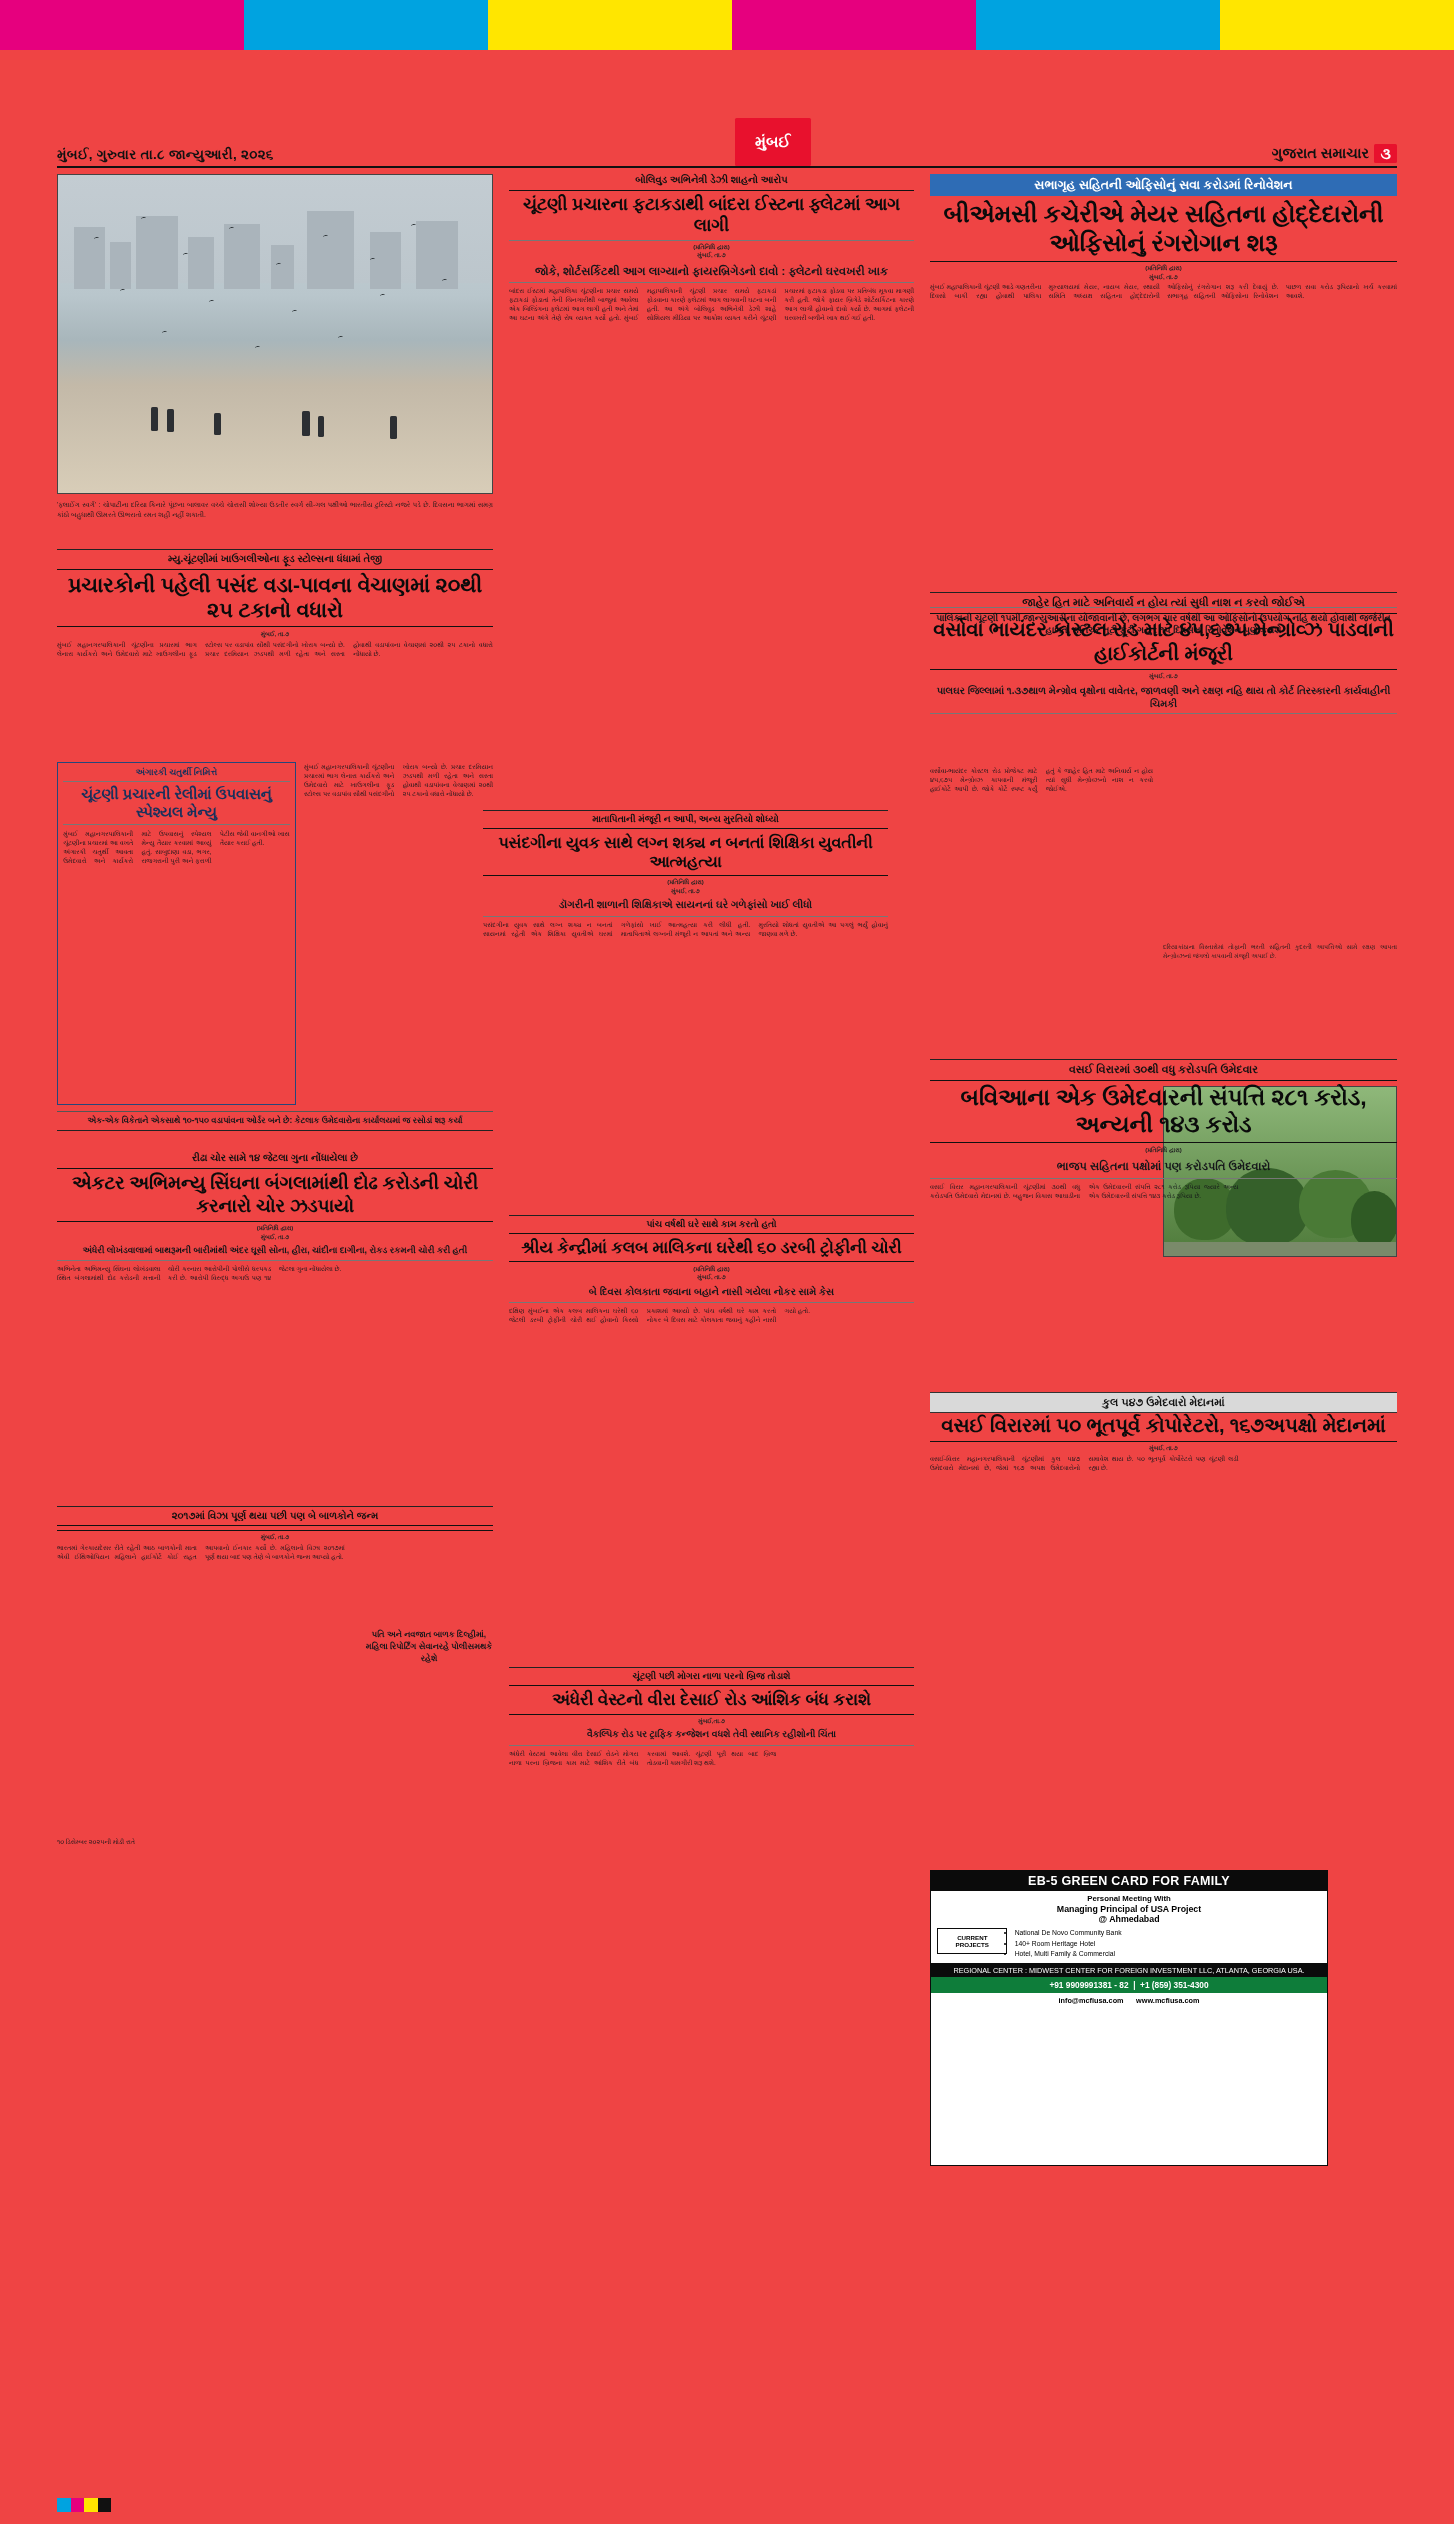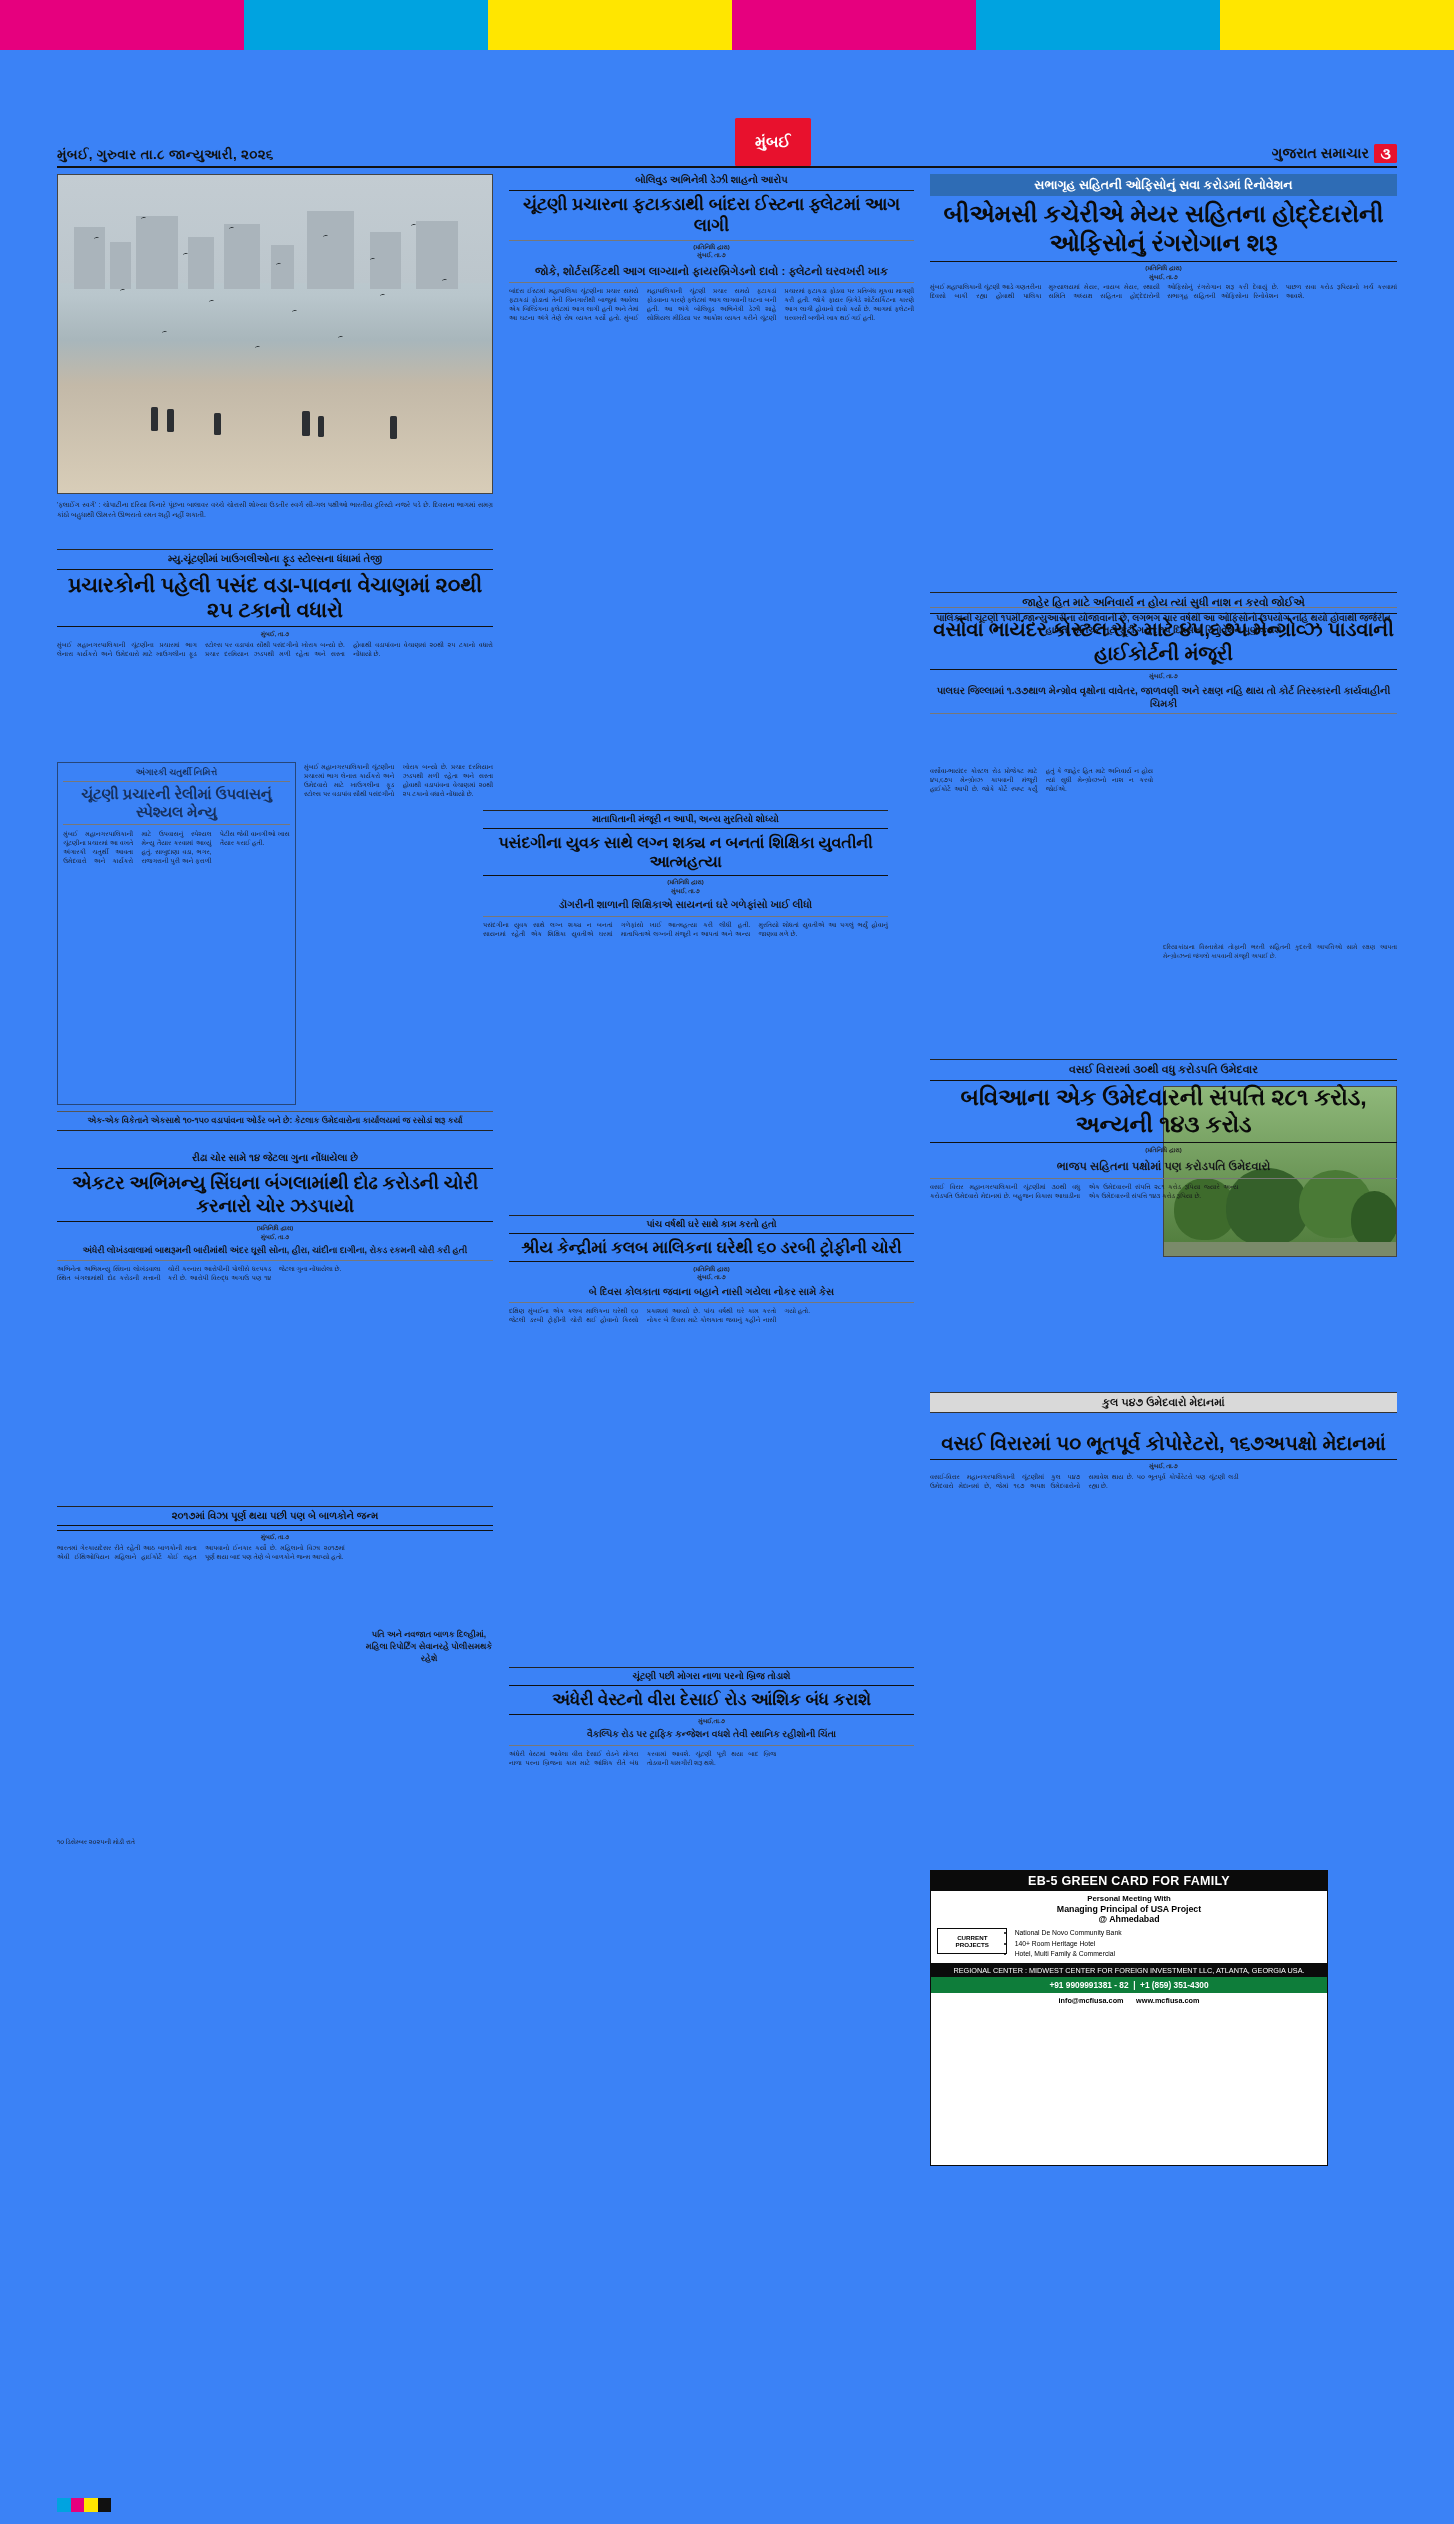"મુંબઈ, ગુરુવાર તા.૮ જાન્યુઆરી, ૨૦૨૬" .page { background: #3b82f6 -> #ef4444 }
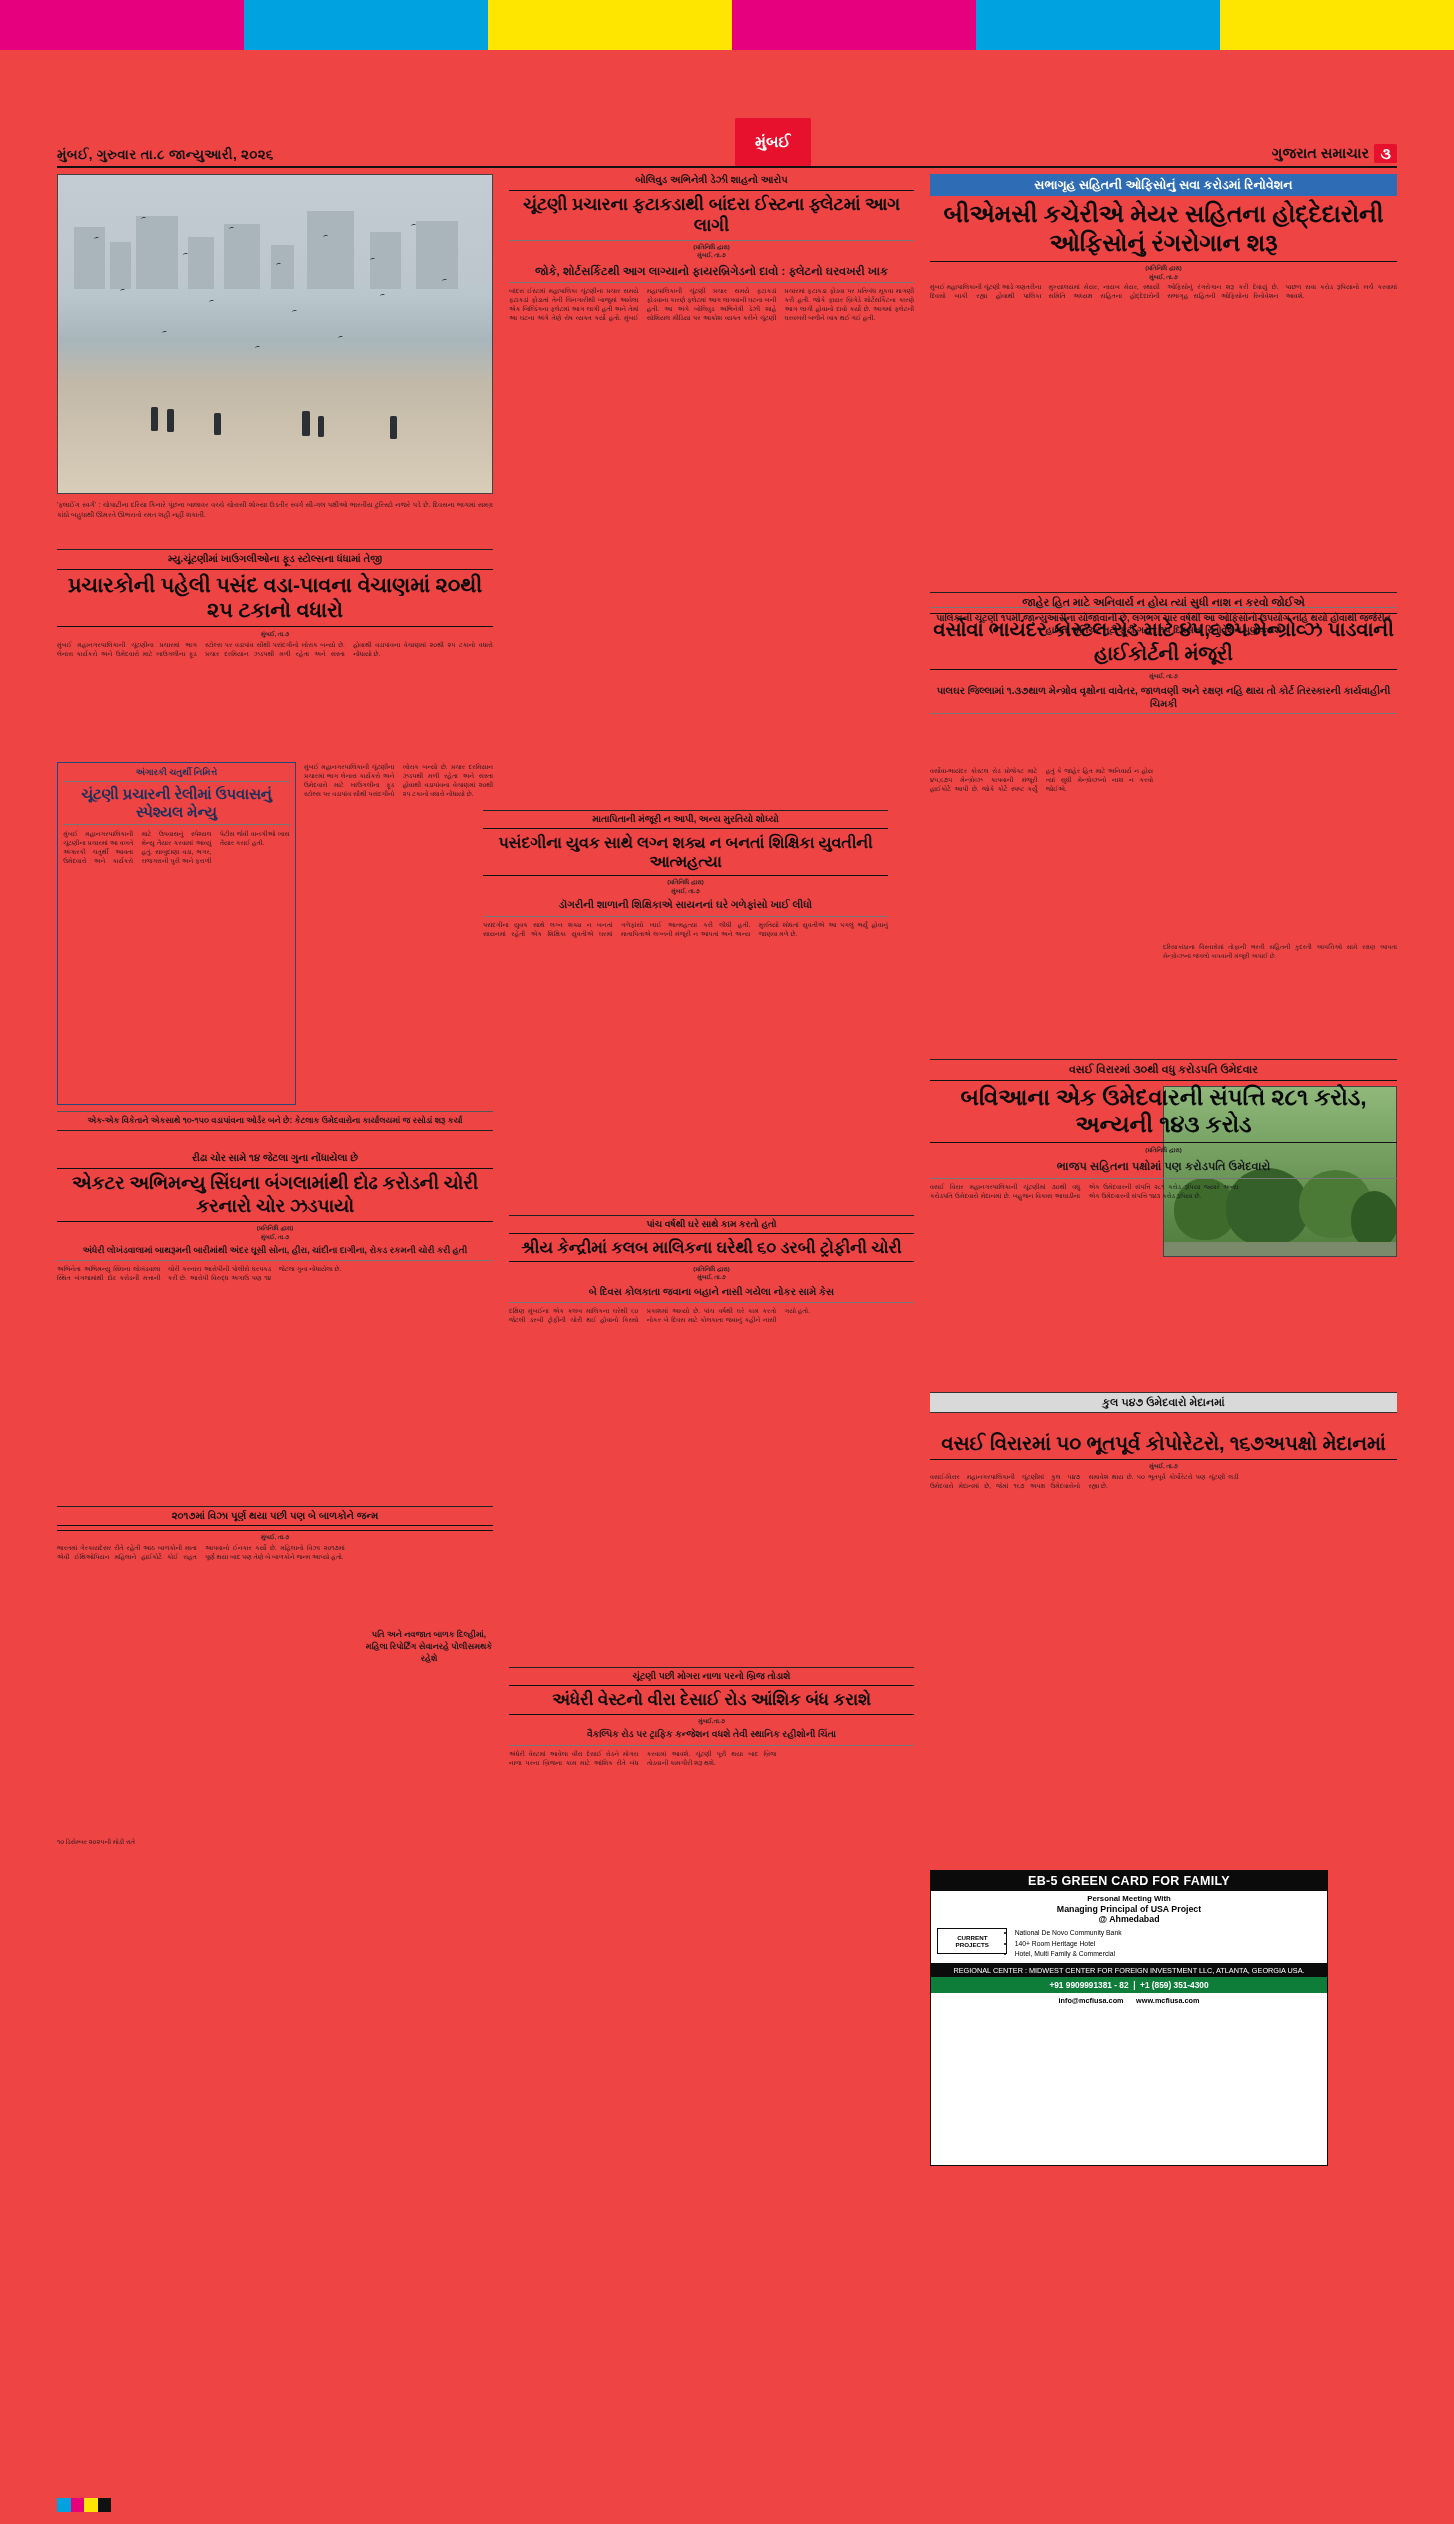"વસઈ વિરારમાં ૫૦ ભૂતપૂર્વ કોપોરેટરો," div.headline { margin-top: 18px -> 0 }
